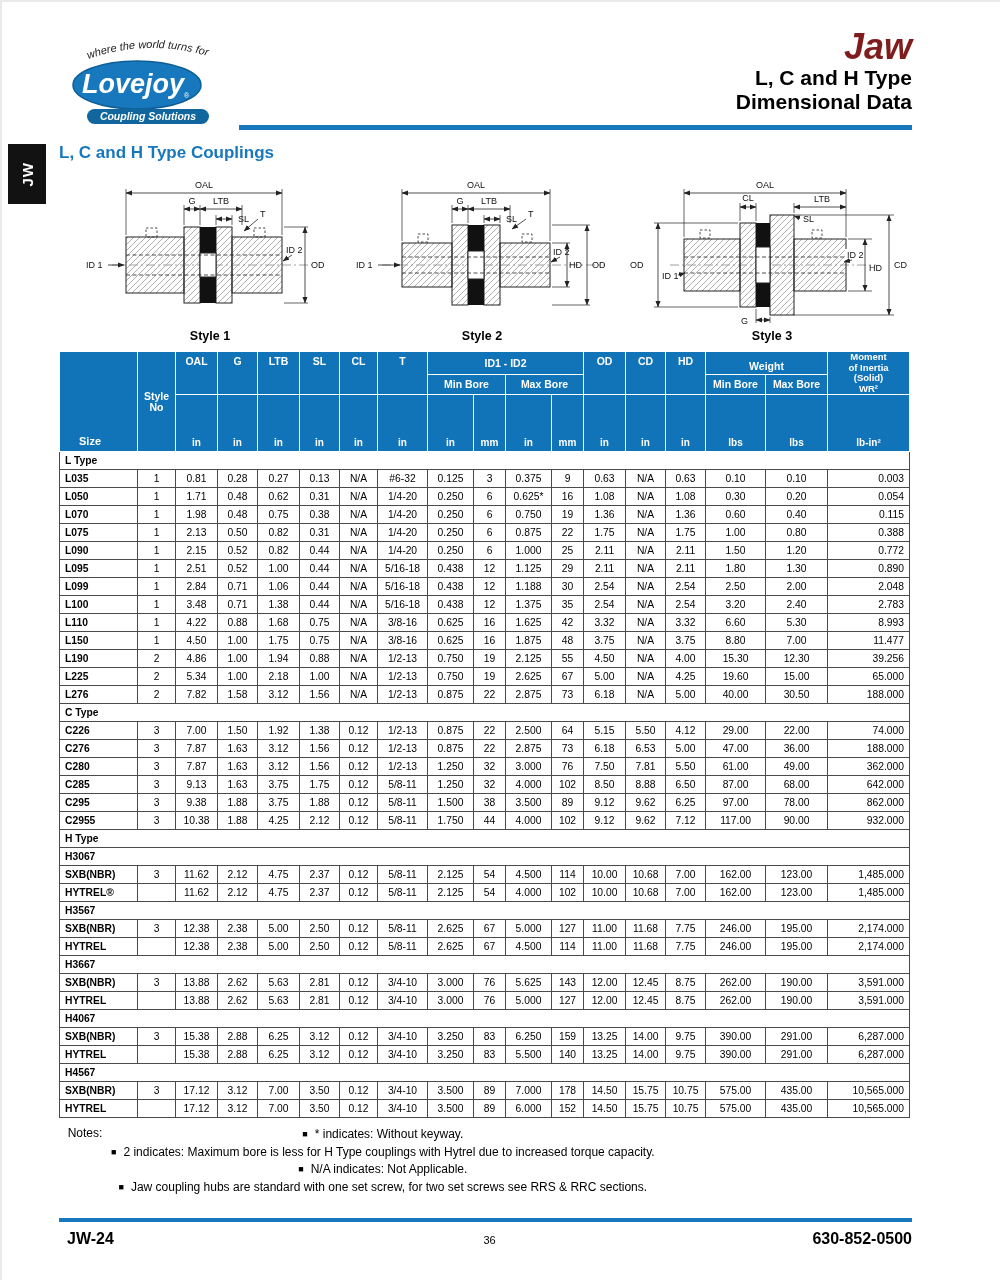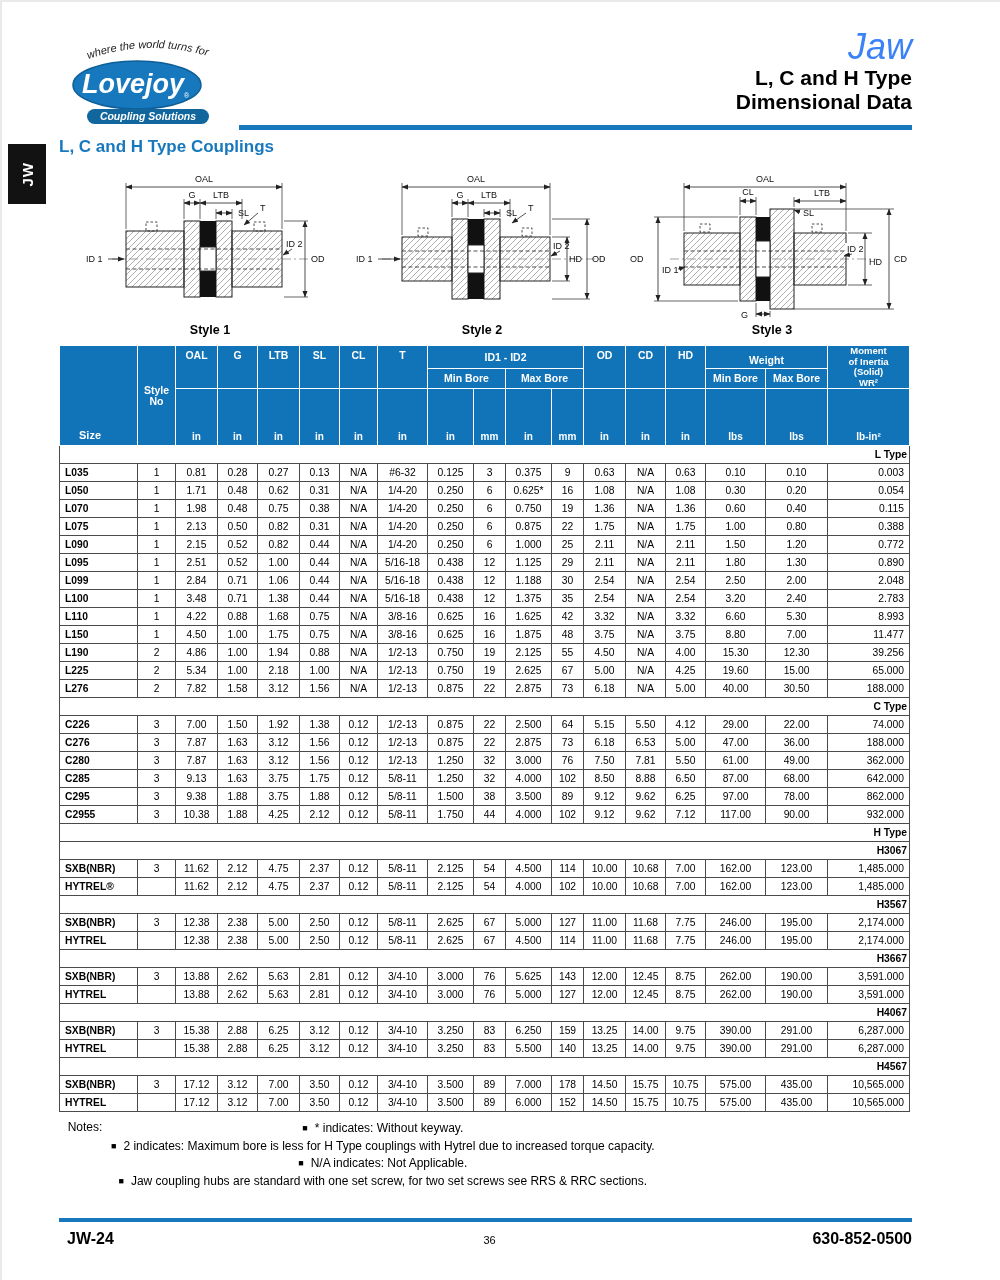"Jaw" .jaw-title { color: #3b82f6 -> #7f1d1d; font-weight: normal -> bold }
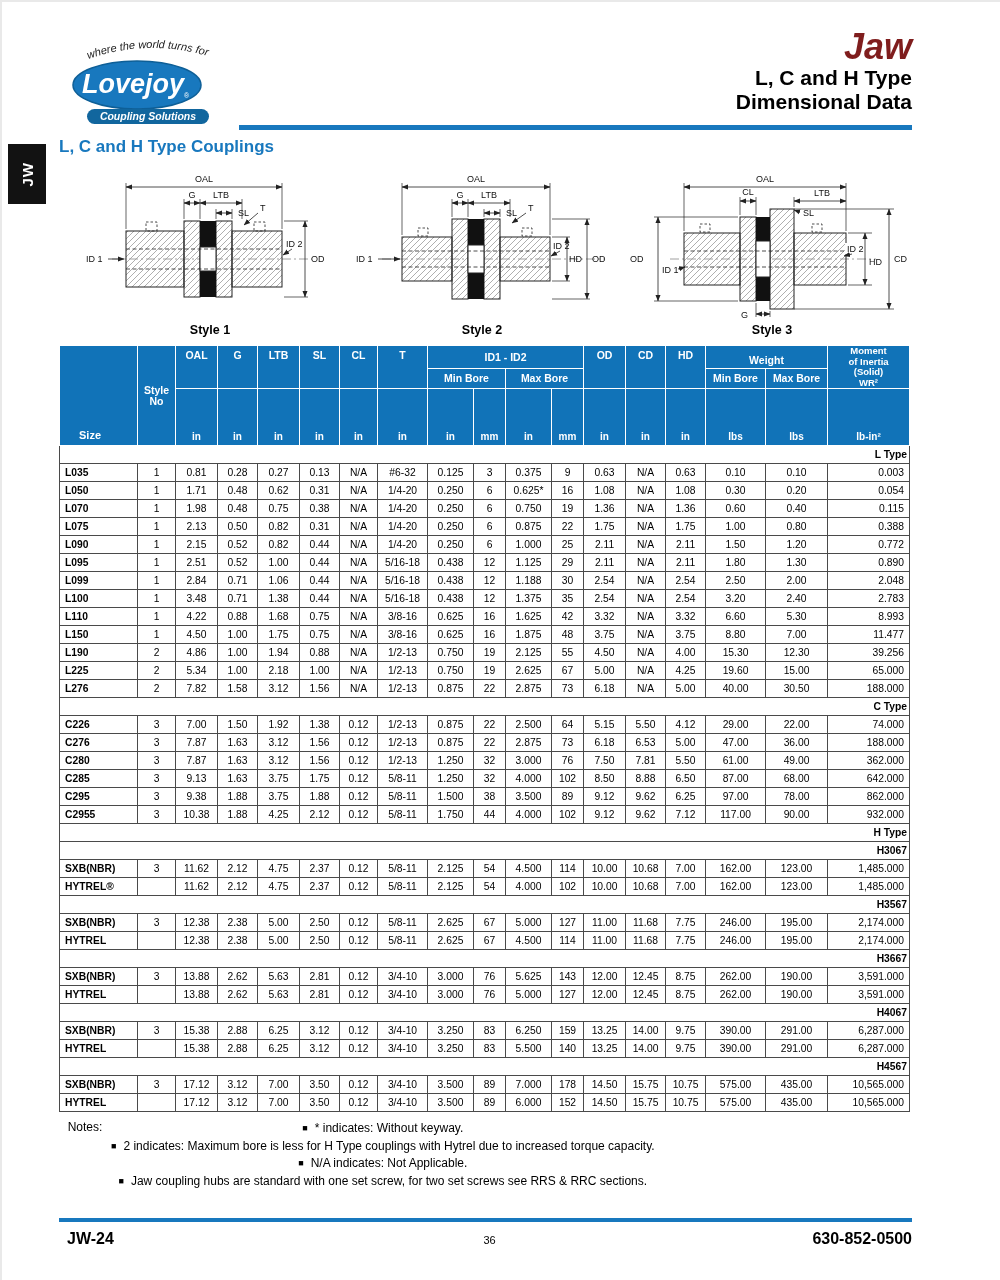"L, C and H Type Couplings" .section-title { margin: 7px 0 0 57px -> 13px 0 0 57px }
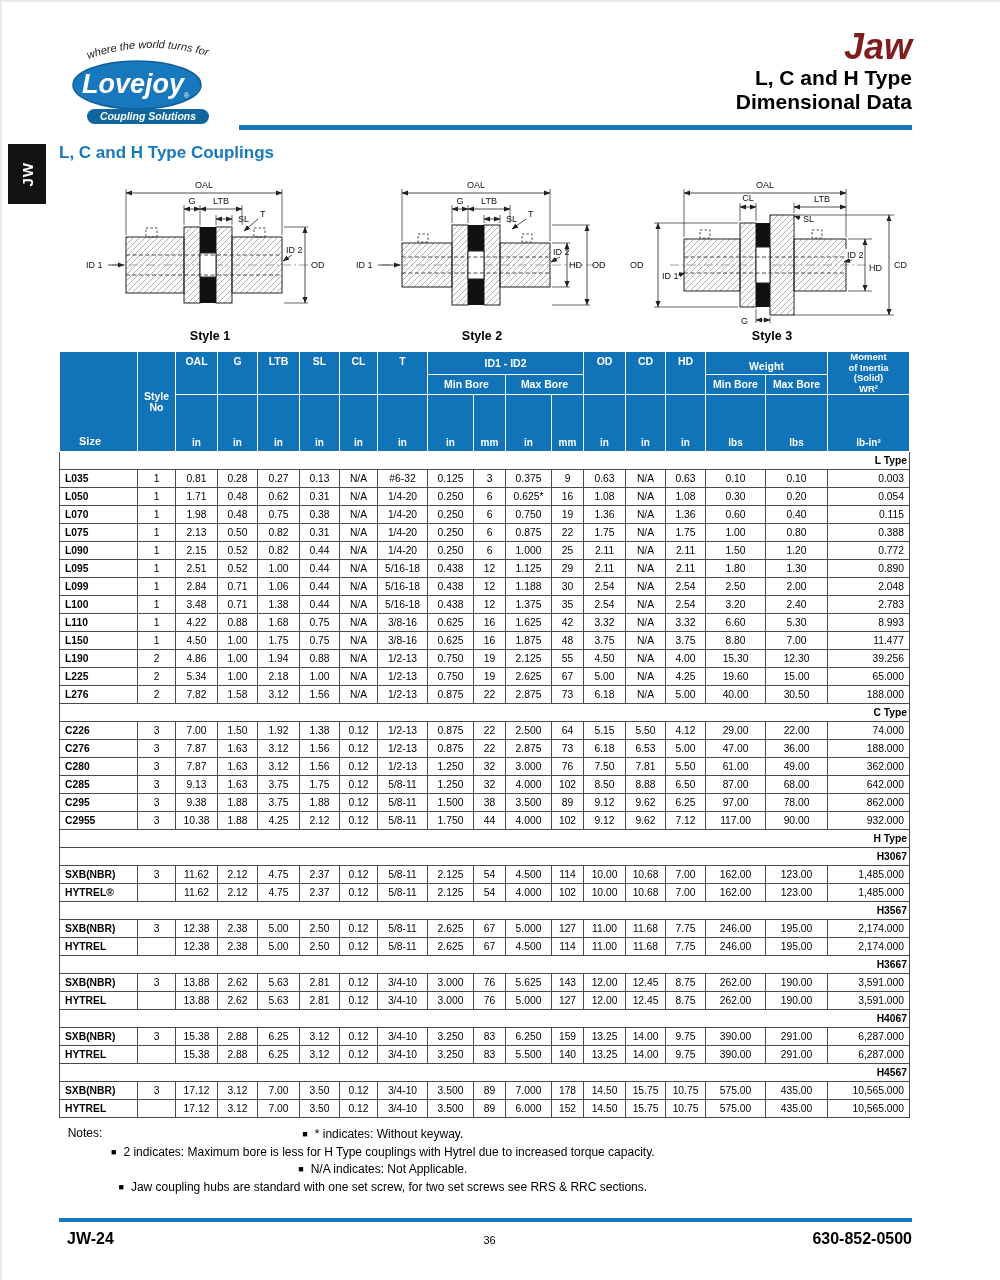"L Type" td.sec { text-align: right -> left }
